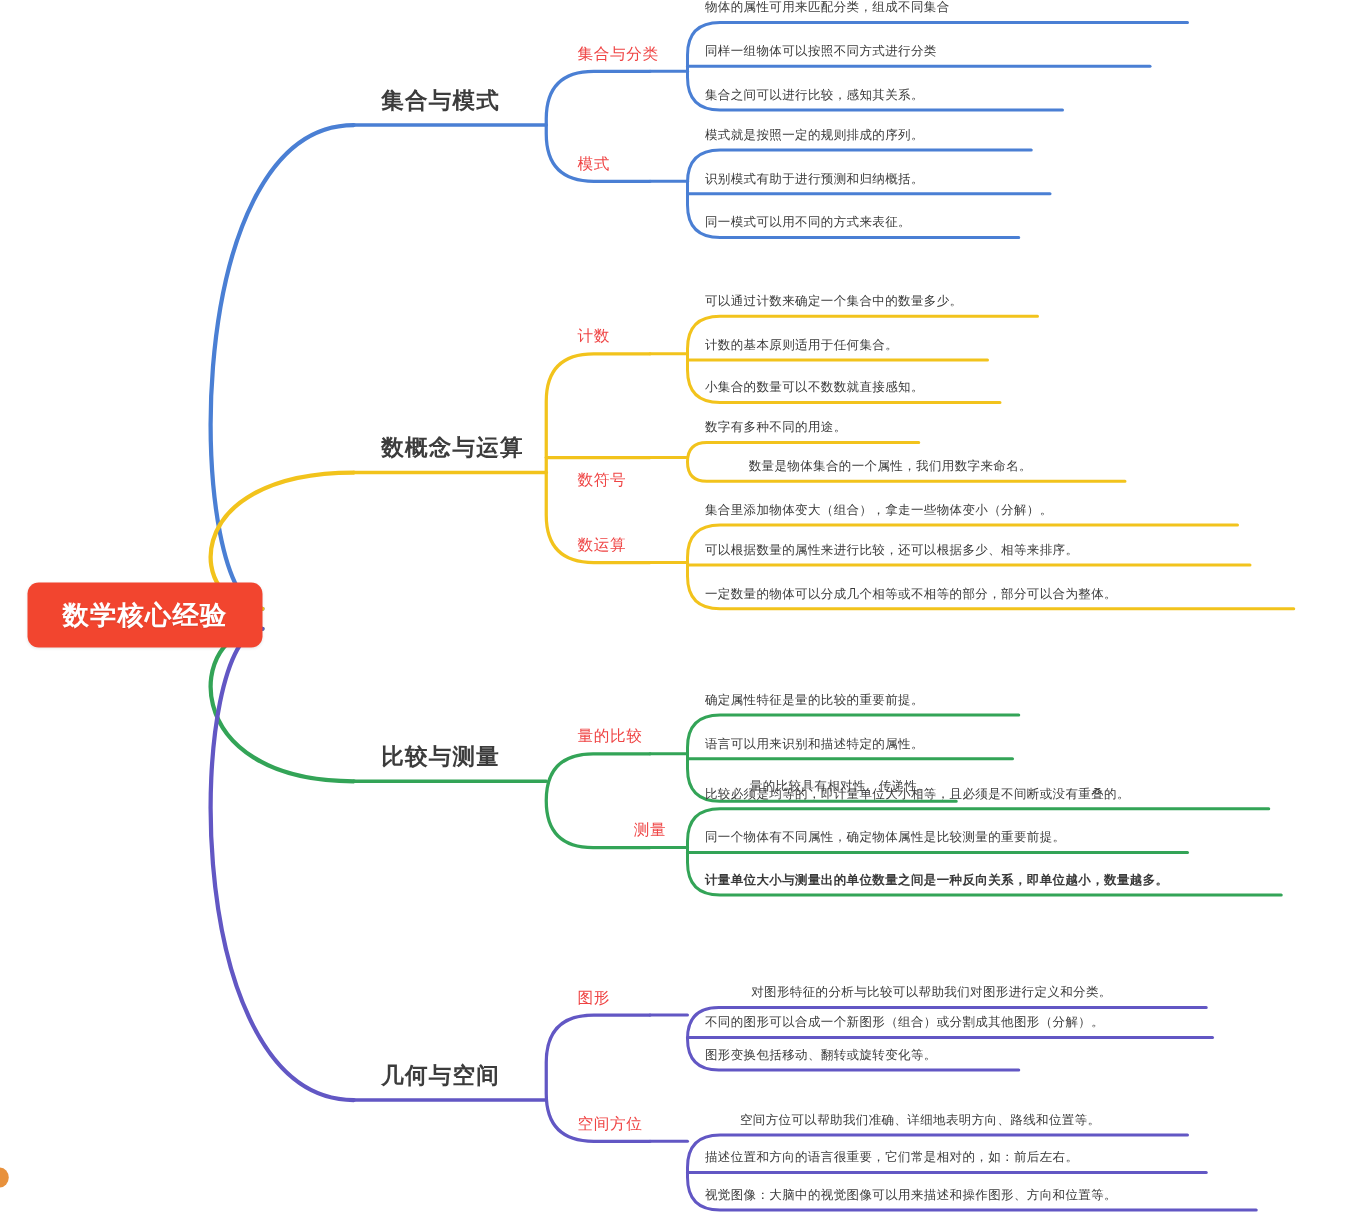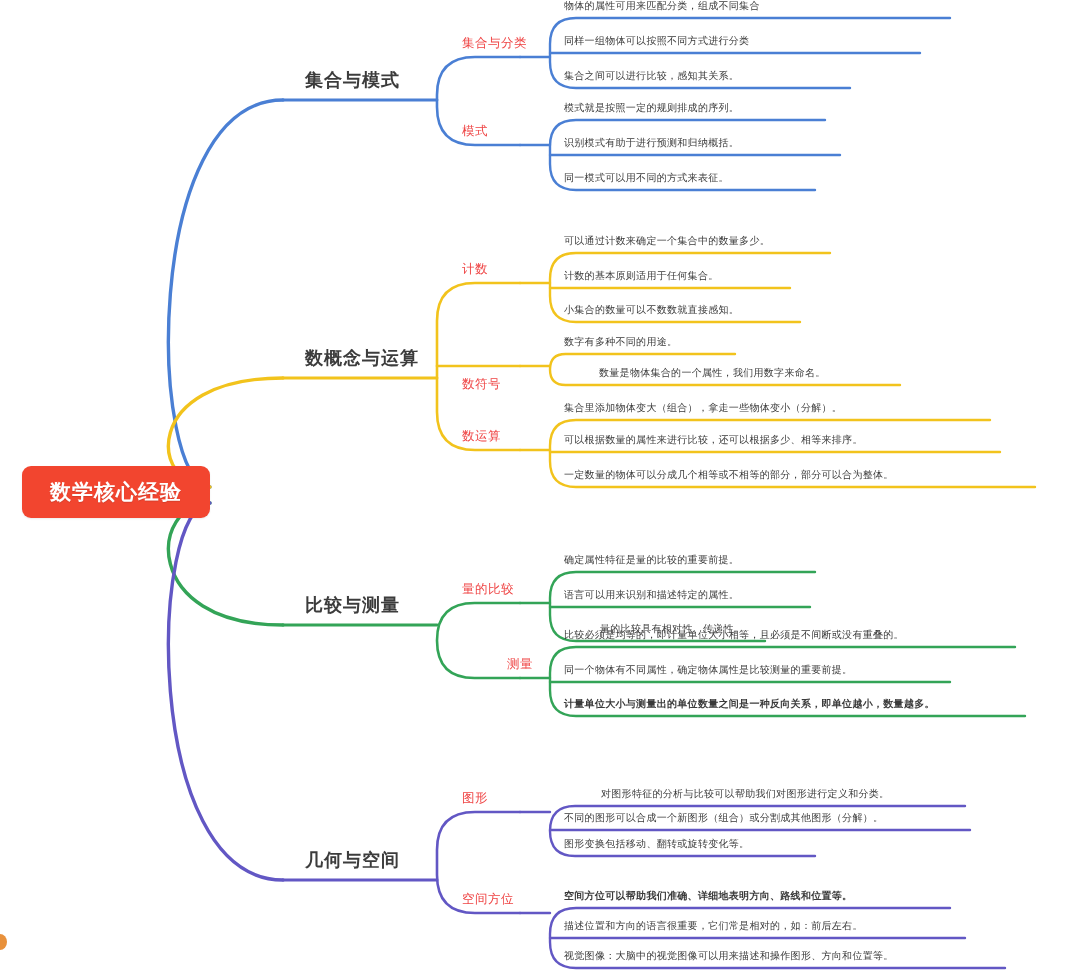"空间方位可以帮助我们准确、详细地表明方向、路线和位置等。" div.leaf { font-weight: bold -> none; left: 564px -> 592px }
